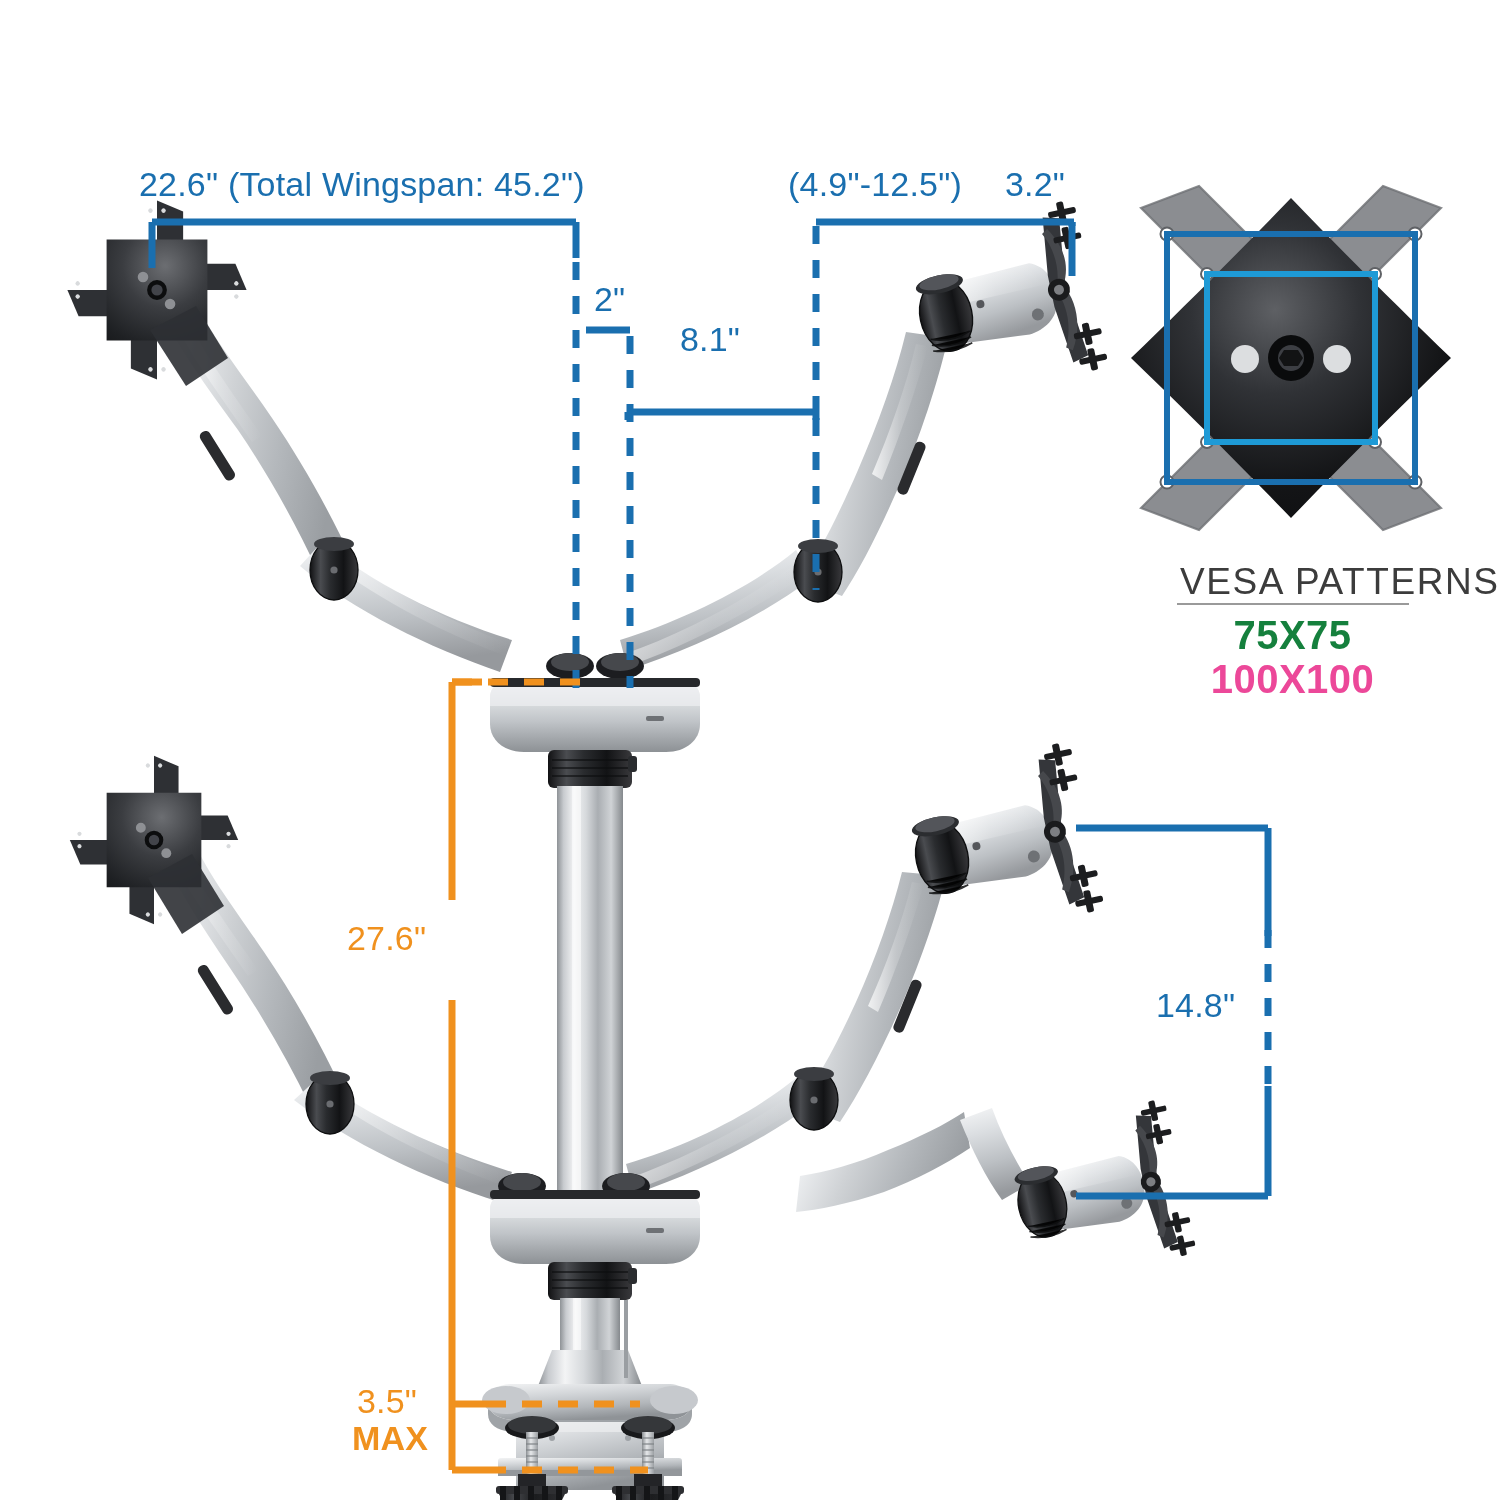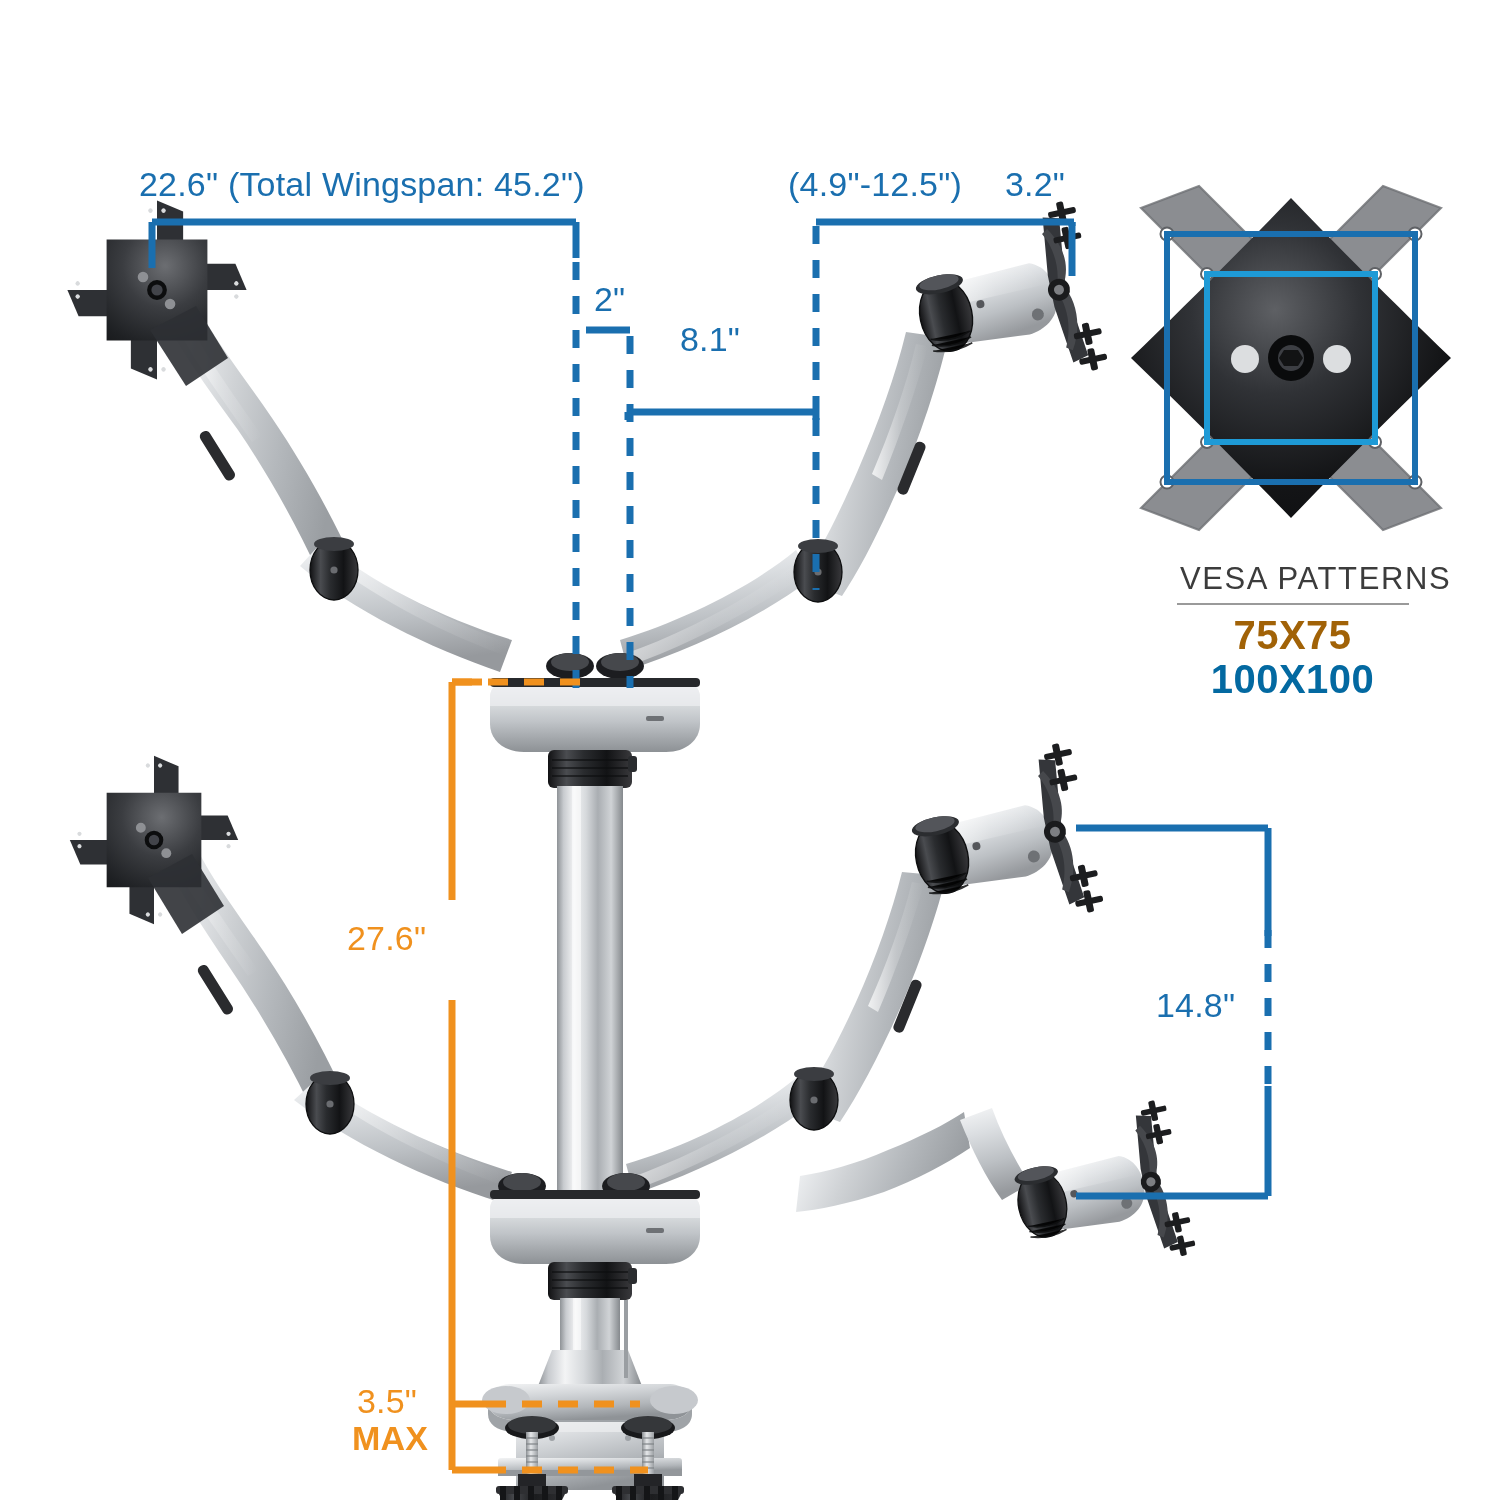"VESA PATTERNS" .vesa-title { font-size: 31px -> 37px }
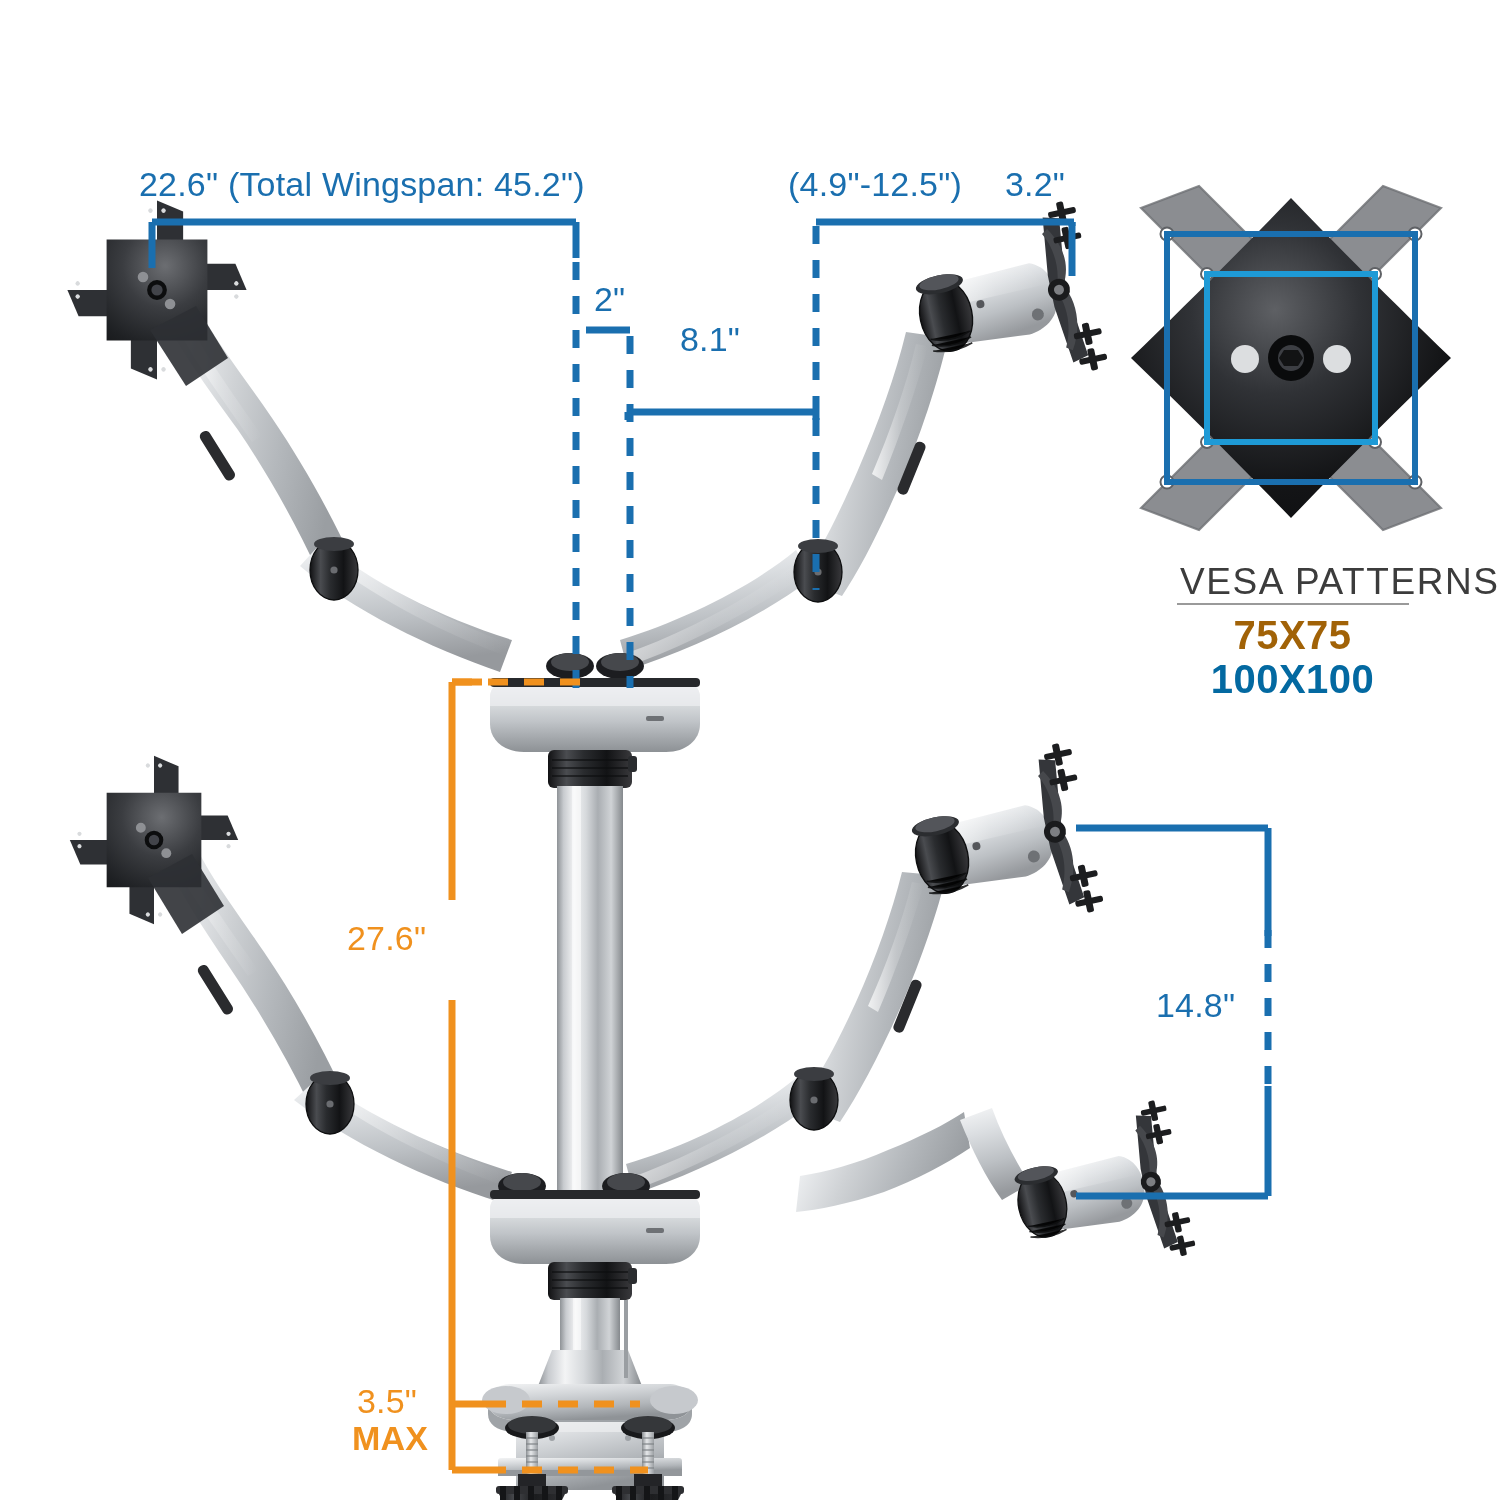"75X75" .vesa-a { color: #a16207 -> #15803d }
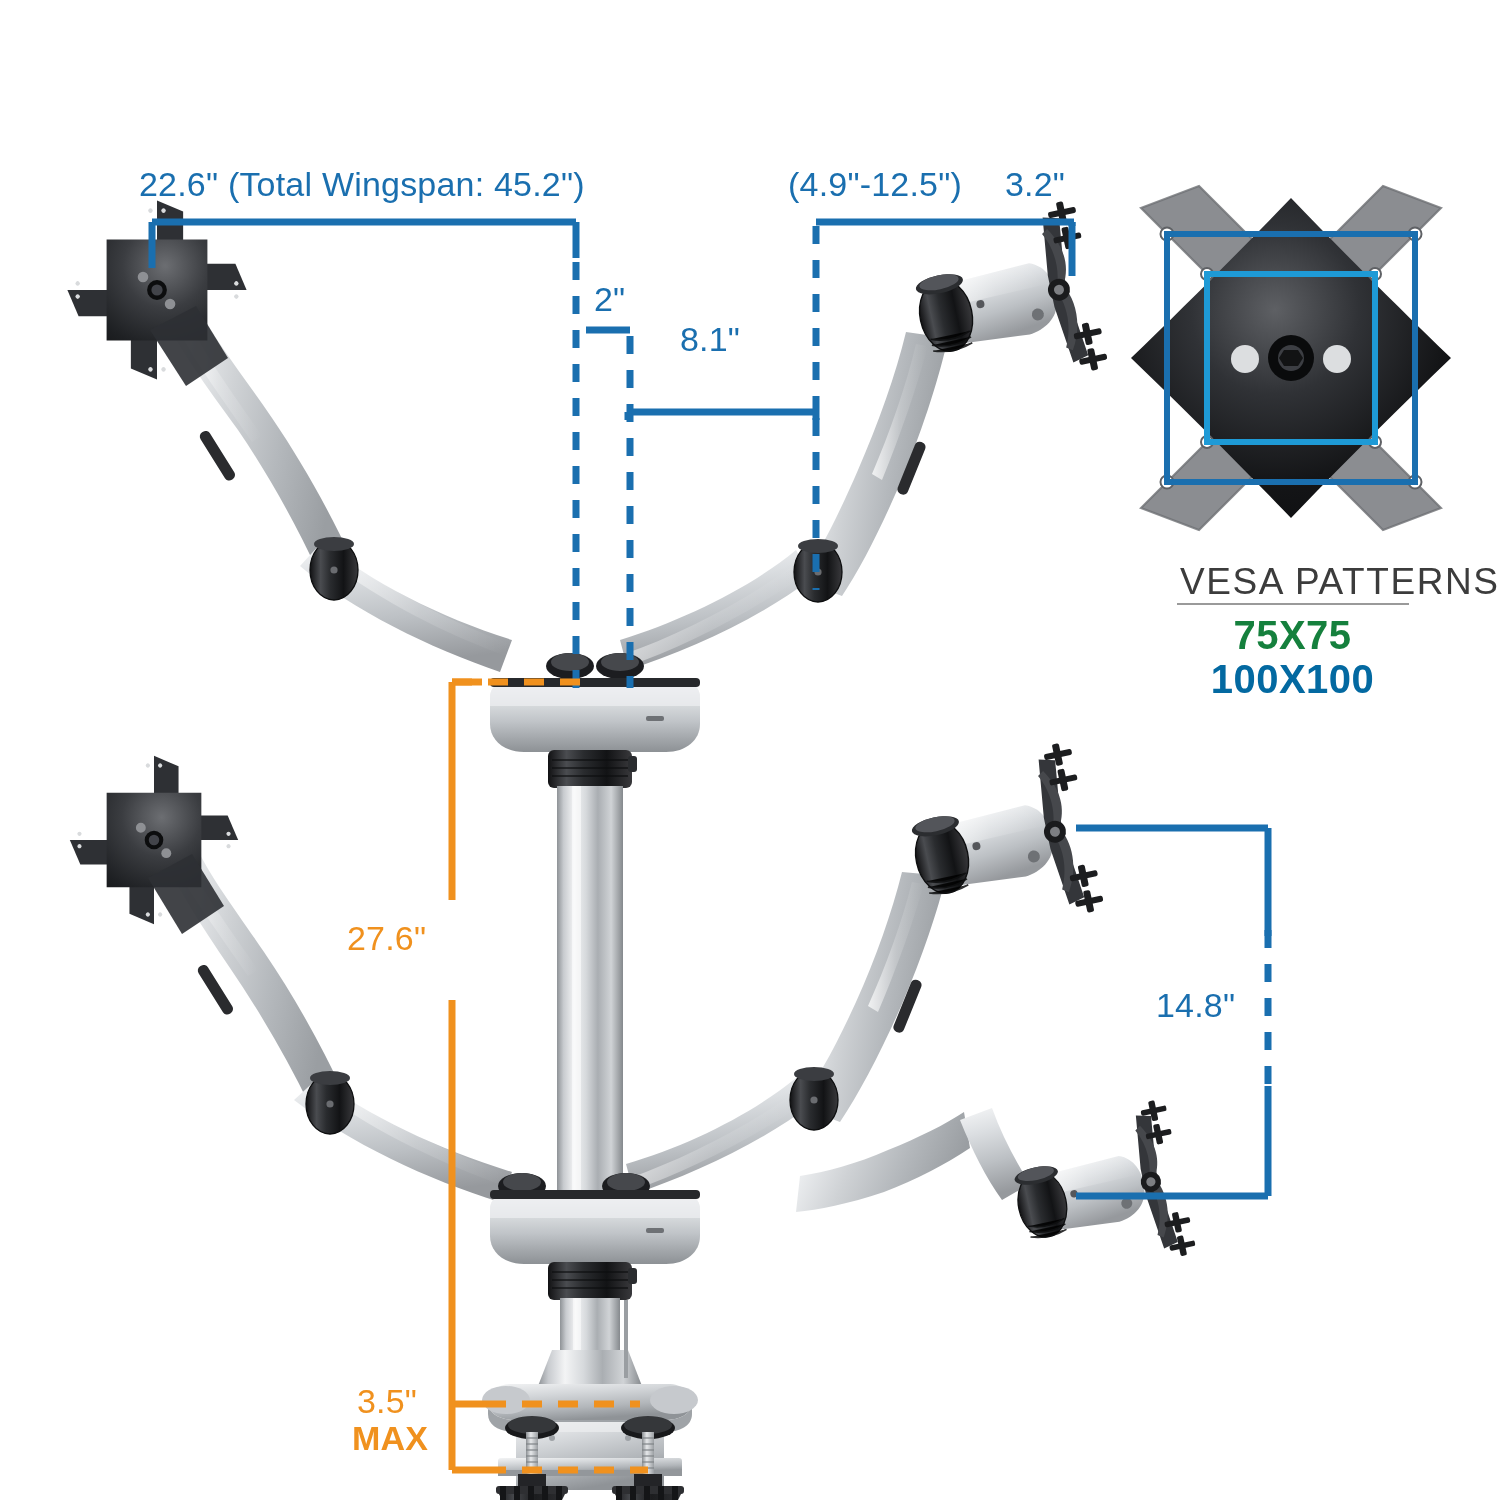"100X100" .vesa-b { color: #0369a1 -> #ec4899 }
